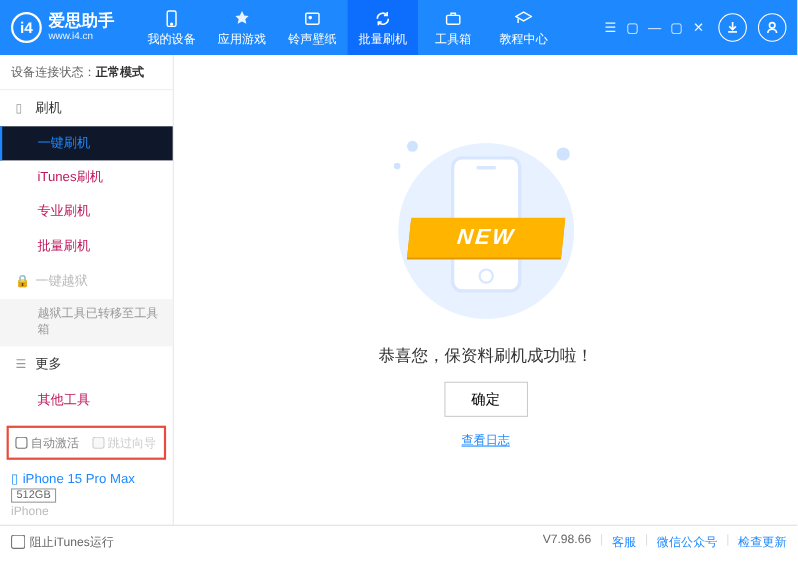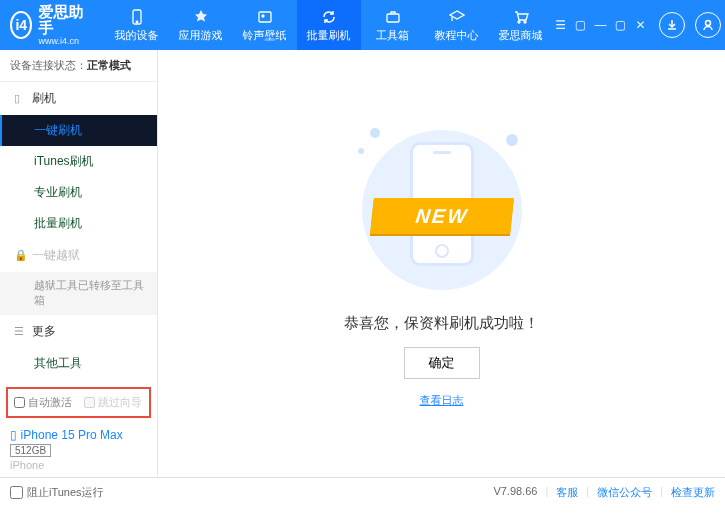"爱思商城" div.nav-item { html: <div> <span> <svg> <path></path> <circle></circle> <circle></circle> </svg> </span> <span>爱思商城</span> </div> -> none }
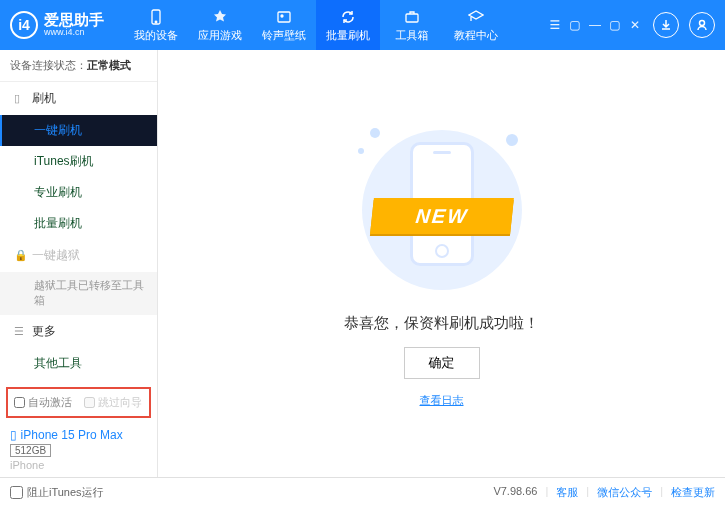"iTunes刷机" .sub { color: #14532d -> #be185d }
